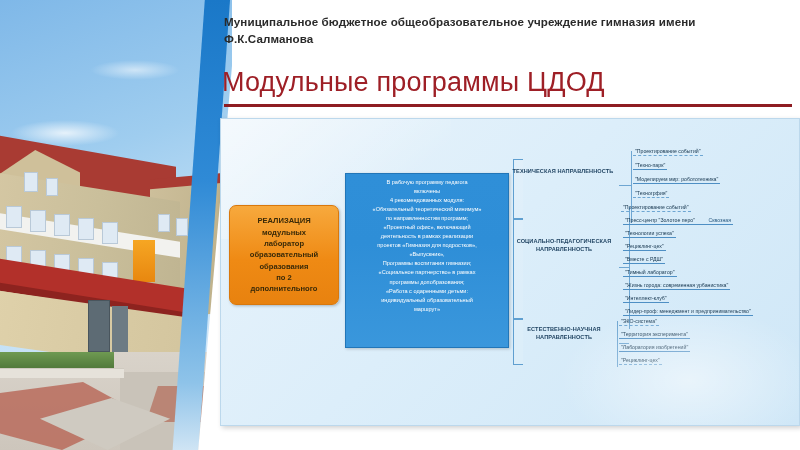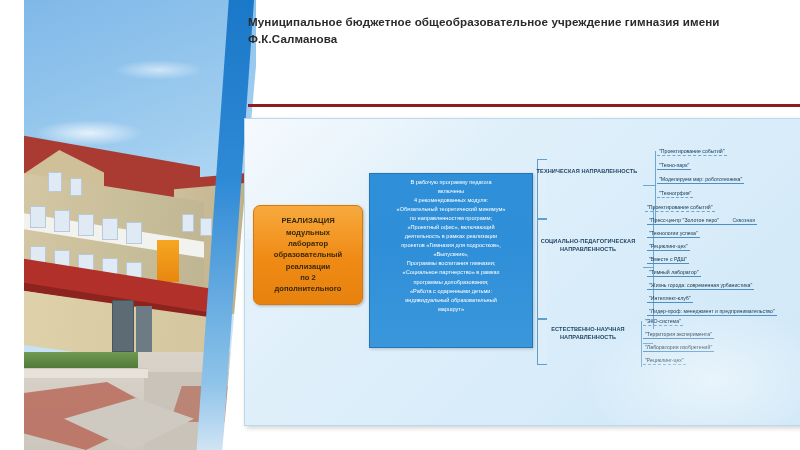"Муниципальное бюджетное" #slide { margin-left: 24px -> none }
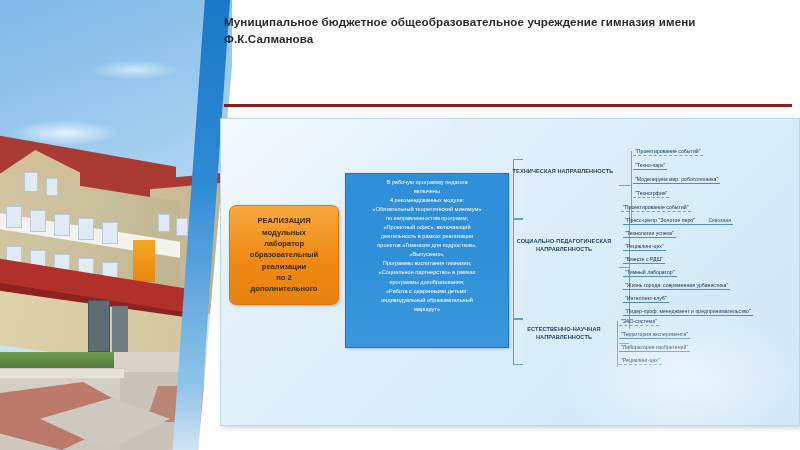"Модульные программы ЦДОД" div.title { html: none -> <div>Модульные программы ЦДОД</div> }
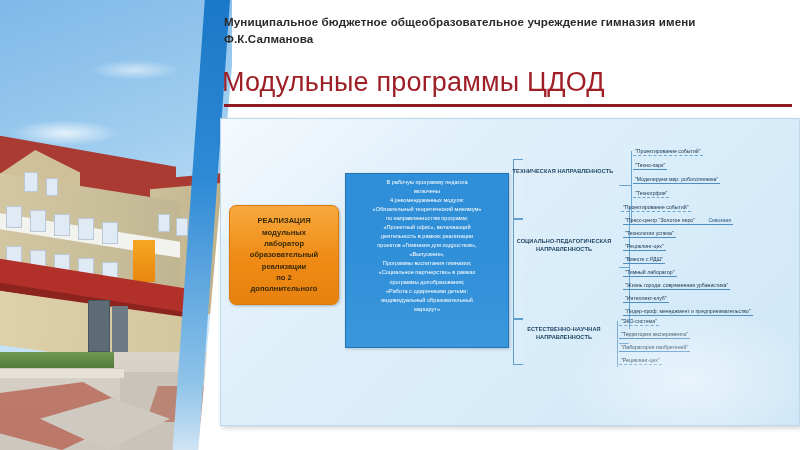"реализации" div { text: реализации -> образования }
